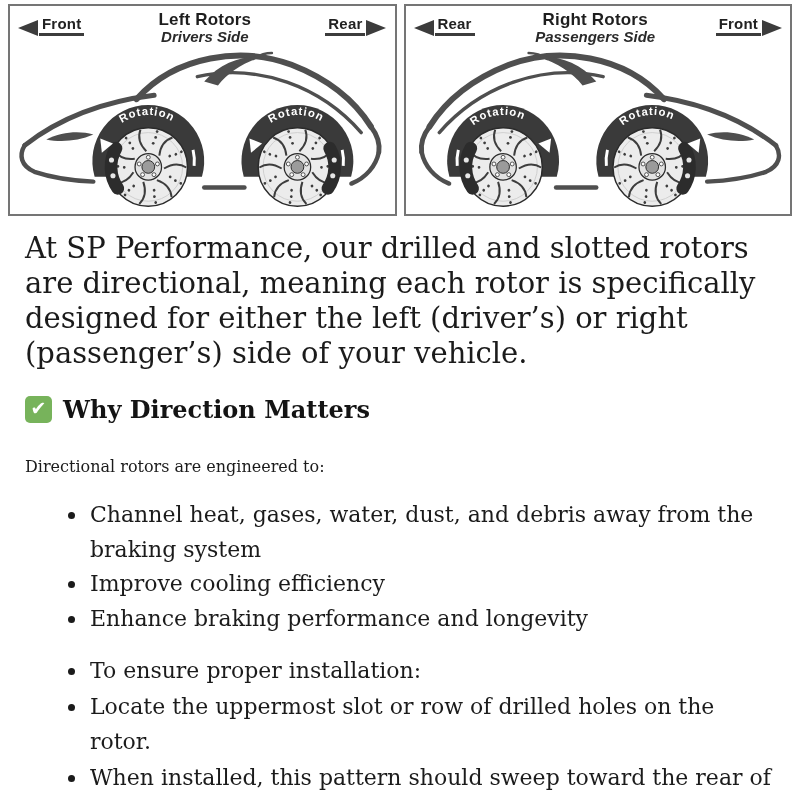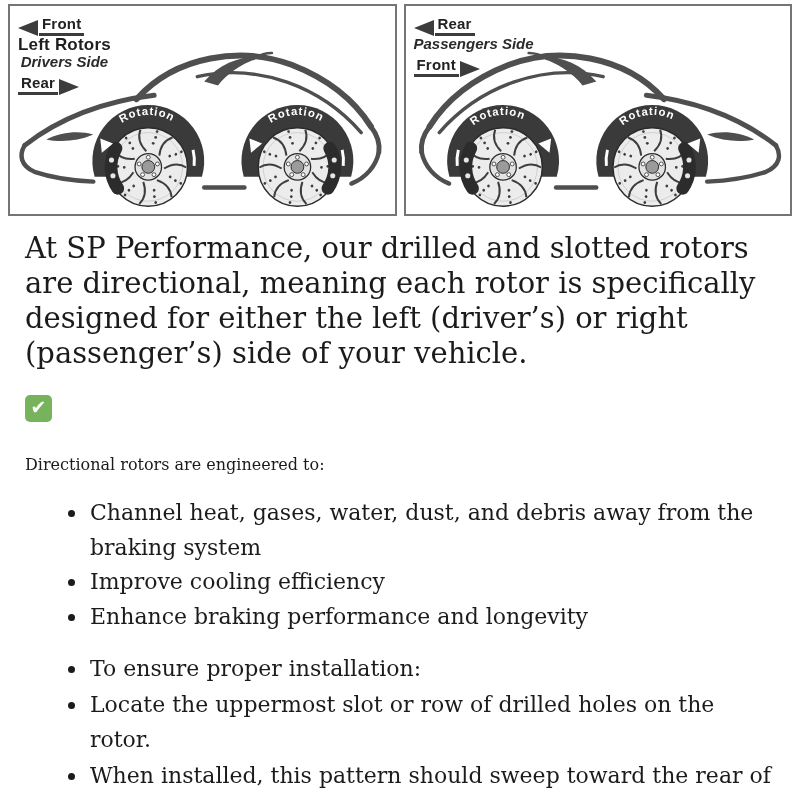"Front" .panel-header { flex-direction: column -> none }
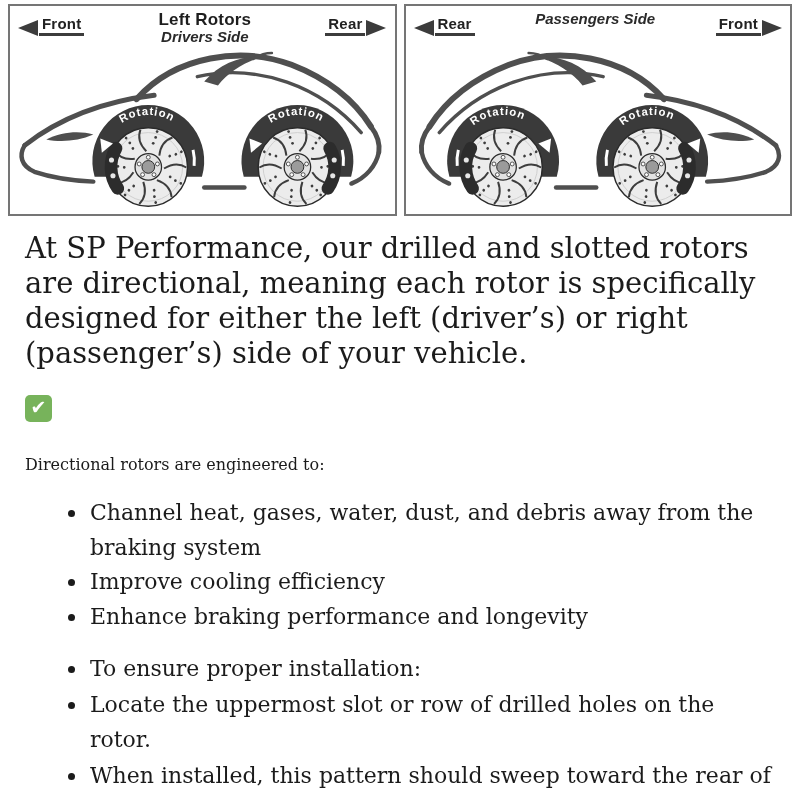"Right Rotors" div.main { html: none -> <div>Right Rotors</div> }
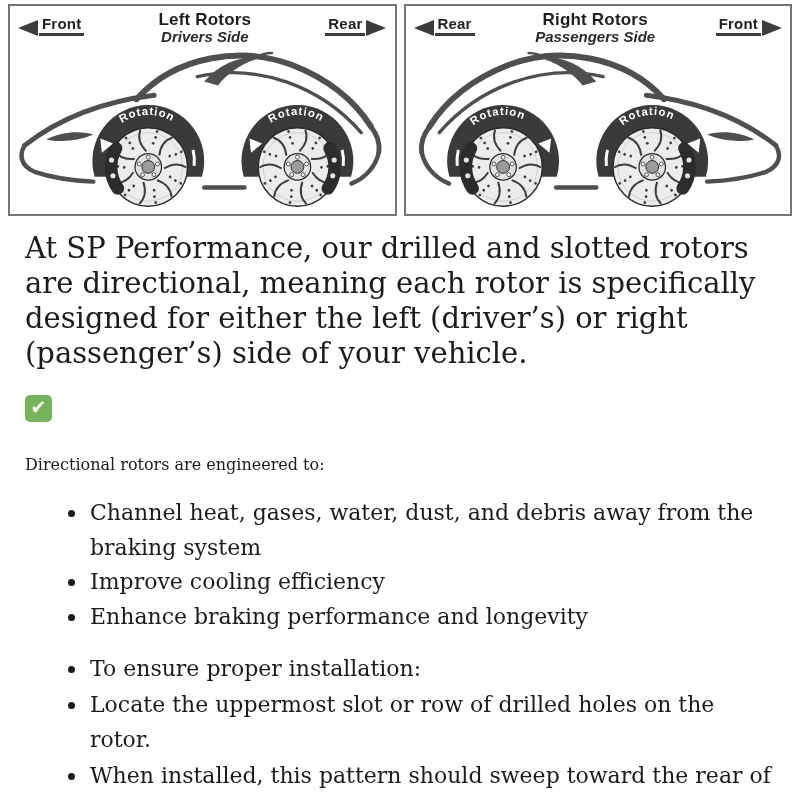"Why Direction Matters" span { html: none -> <span>Why Direction Matters</span> }
